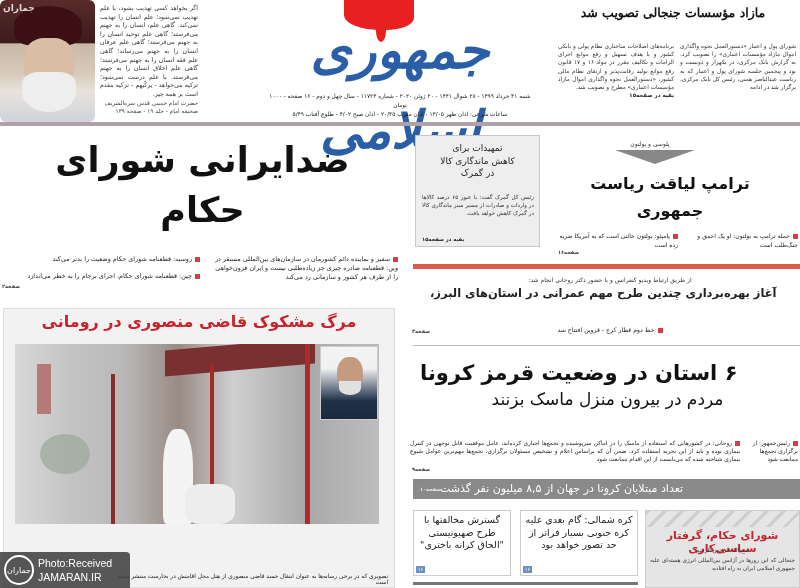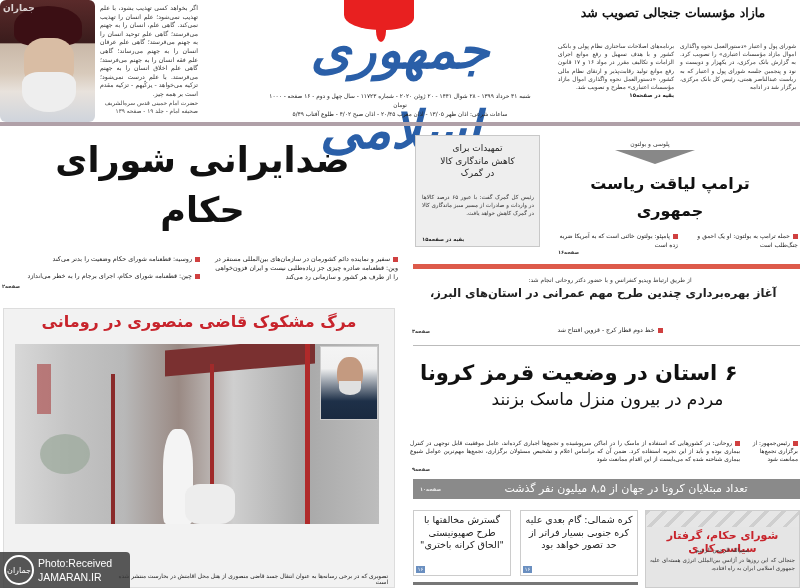"تعداد مبتلایان کرونا در جهان" .gray-bar-text { left: 456px -> 440px; text-align: center -> left }
